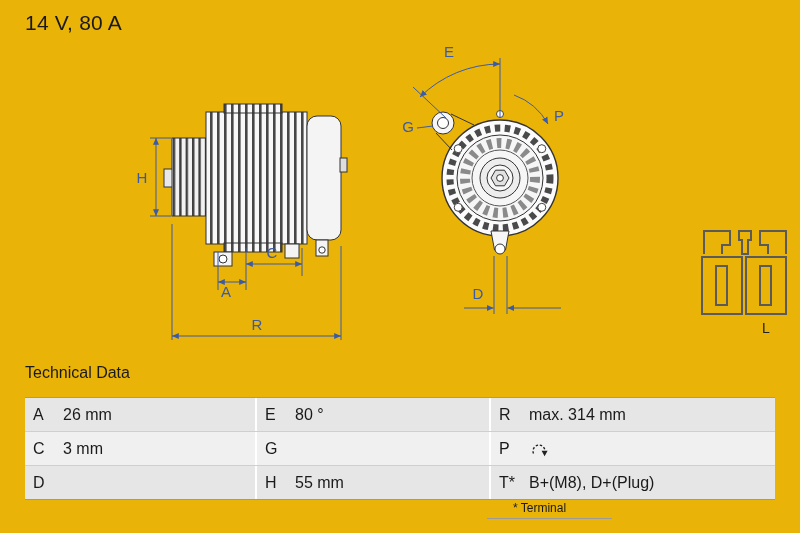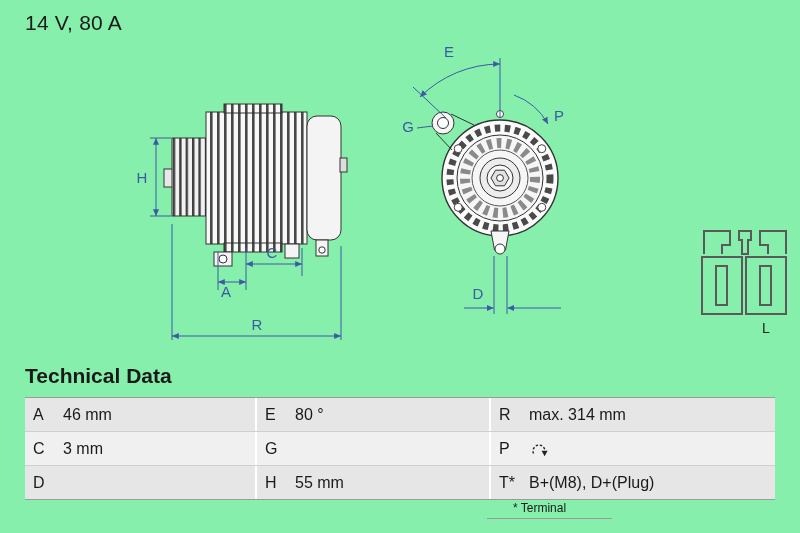"14 V, 80 A" .page { background: #86efac -> #eab308 }
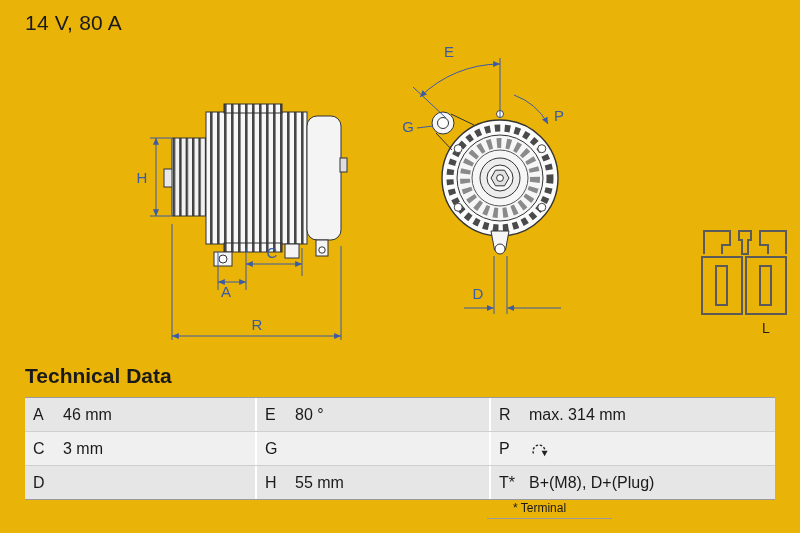"Technical Data" .tech-title { font-size: 21px -> 16px; font-weight: 700 -> 400 }
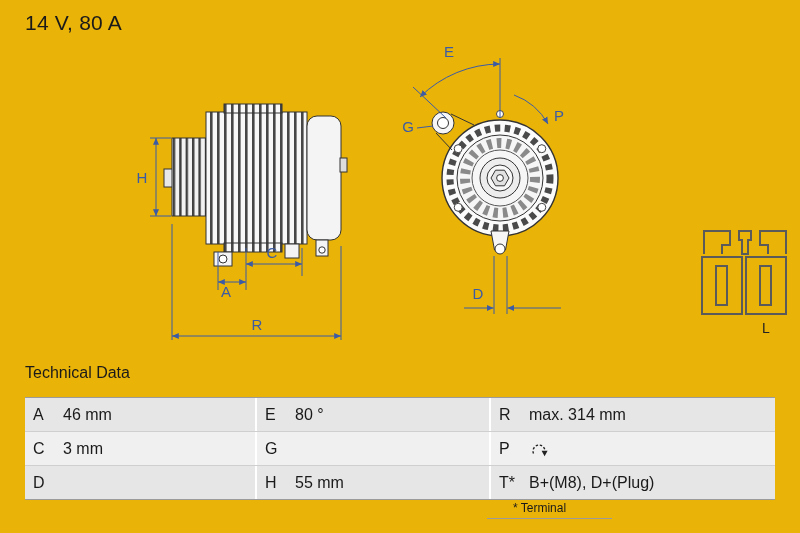"46 mm" span.cv { text: 46 -> 26 }
